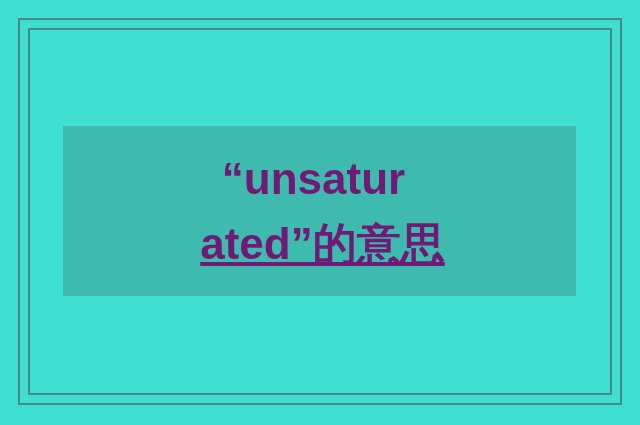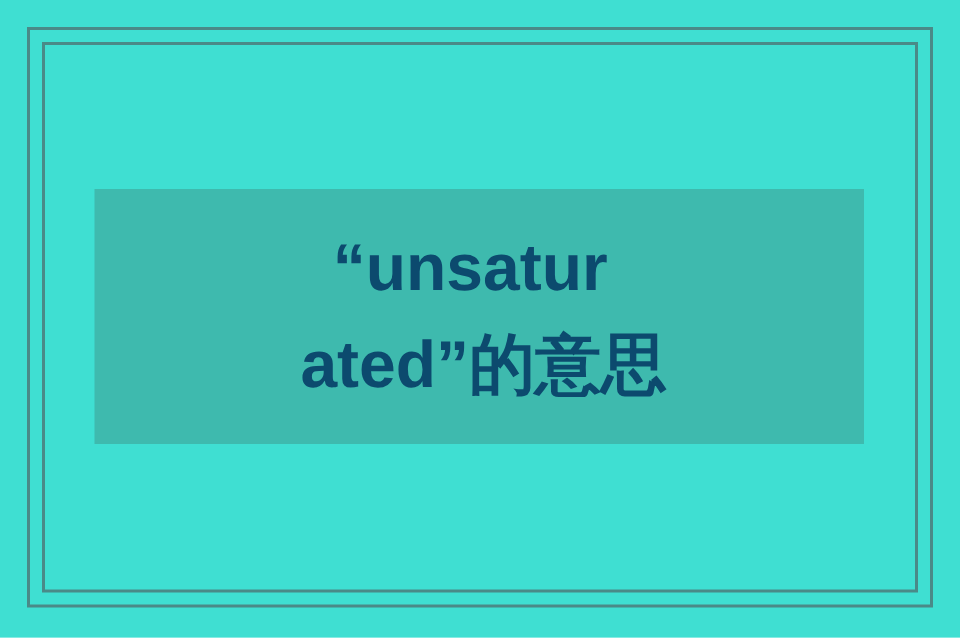"“unsatur" .headline { color: #0c4a6e -> #701a75 }
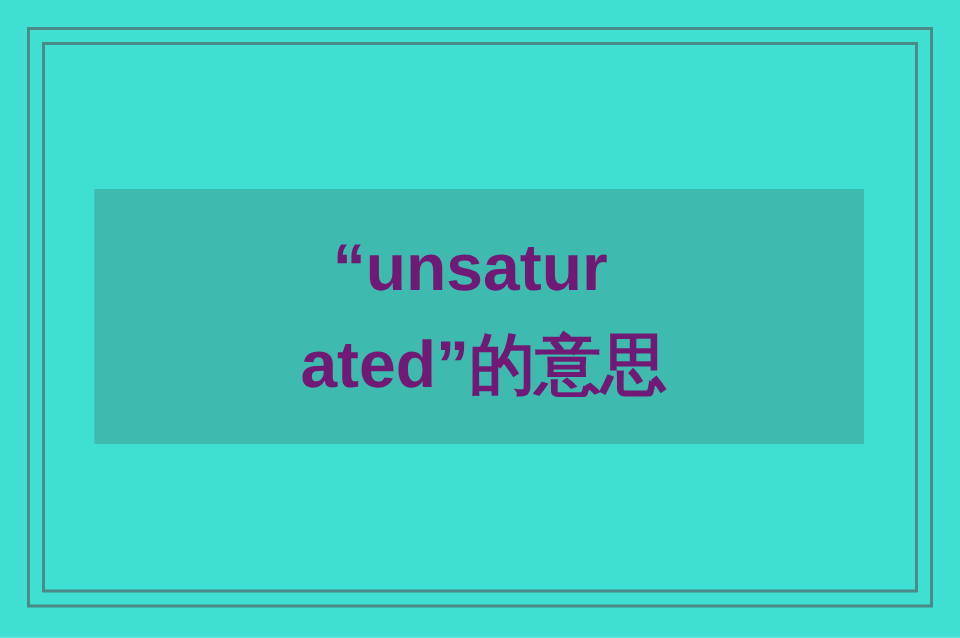"ated”的意思" .headline-line-2 { text-decoration: none -> underline }
